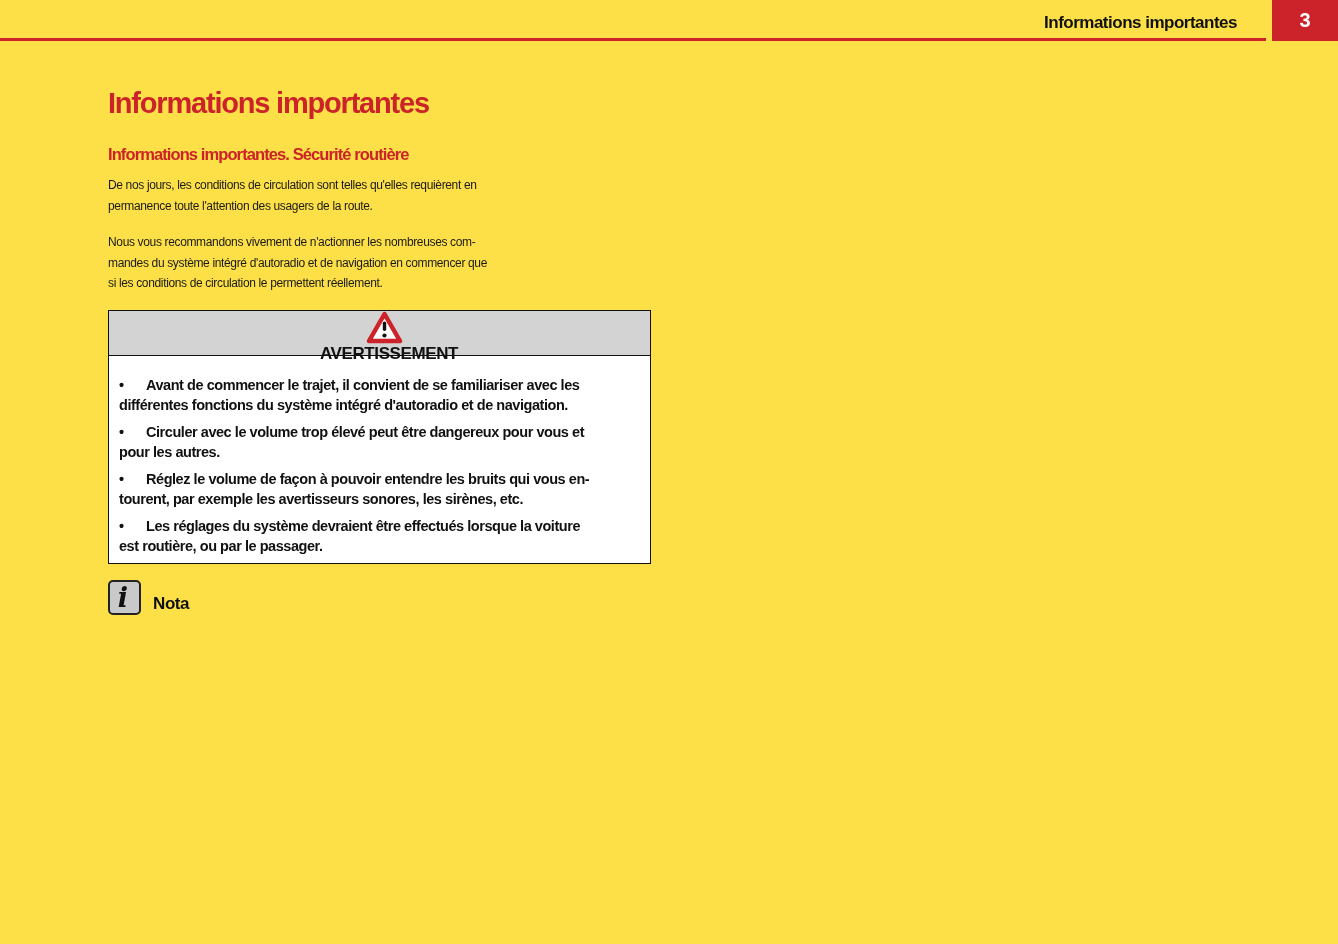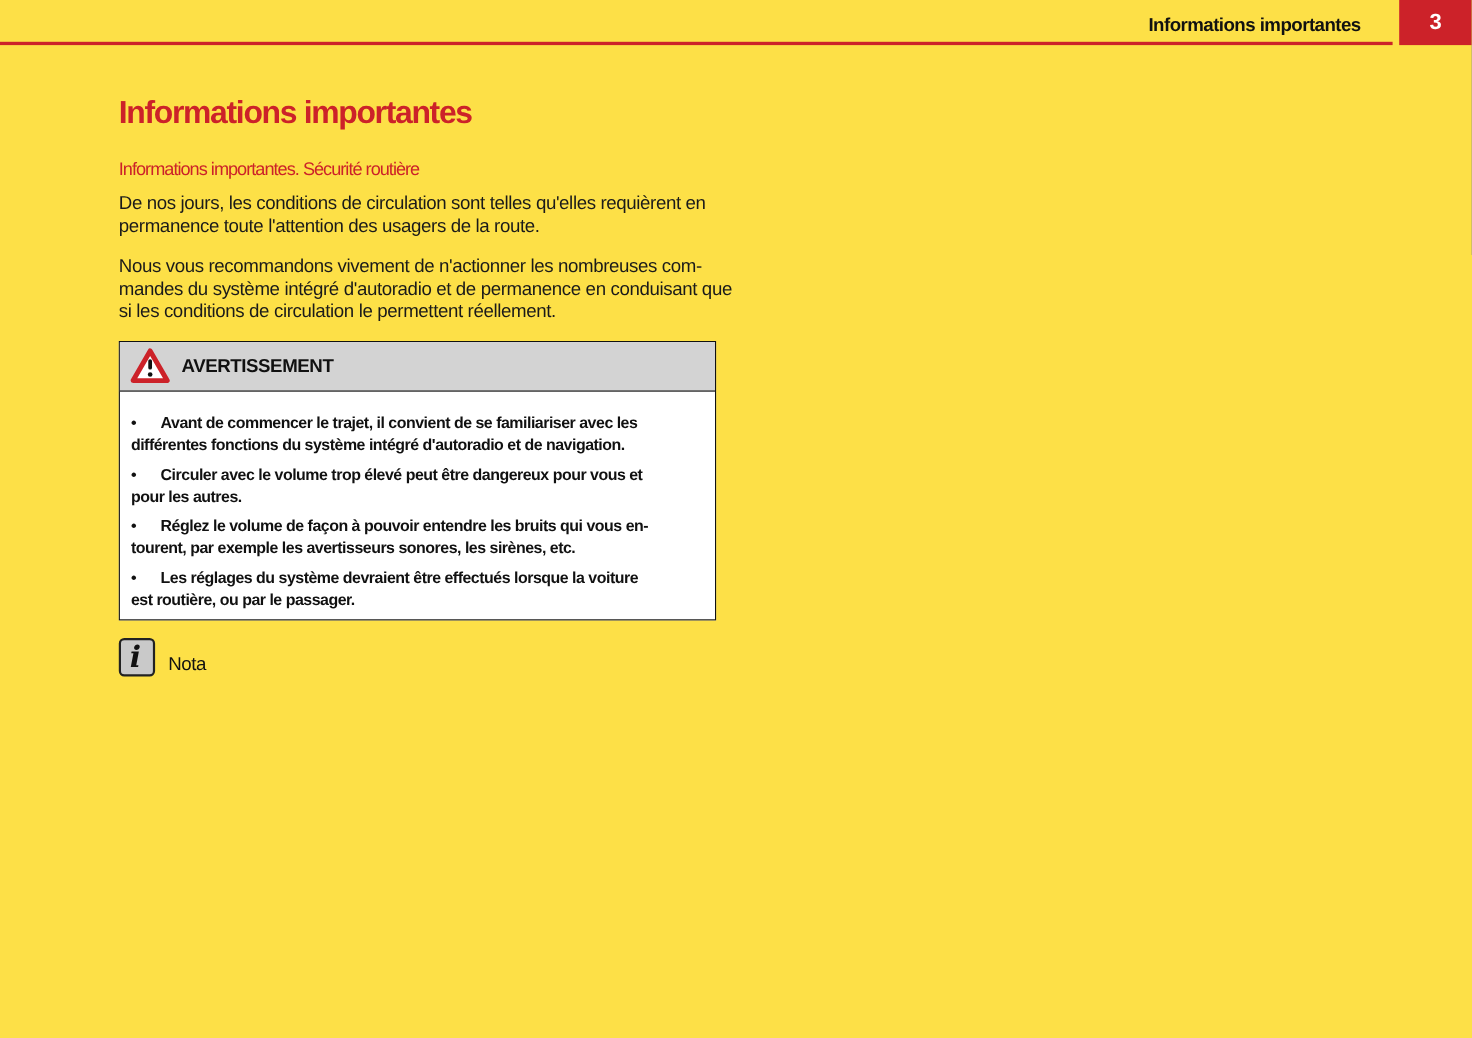"Informations importantes. Sécurité" .section-heading { font-weight: normal -> bold }
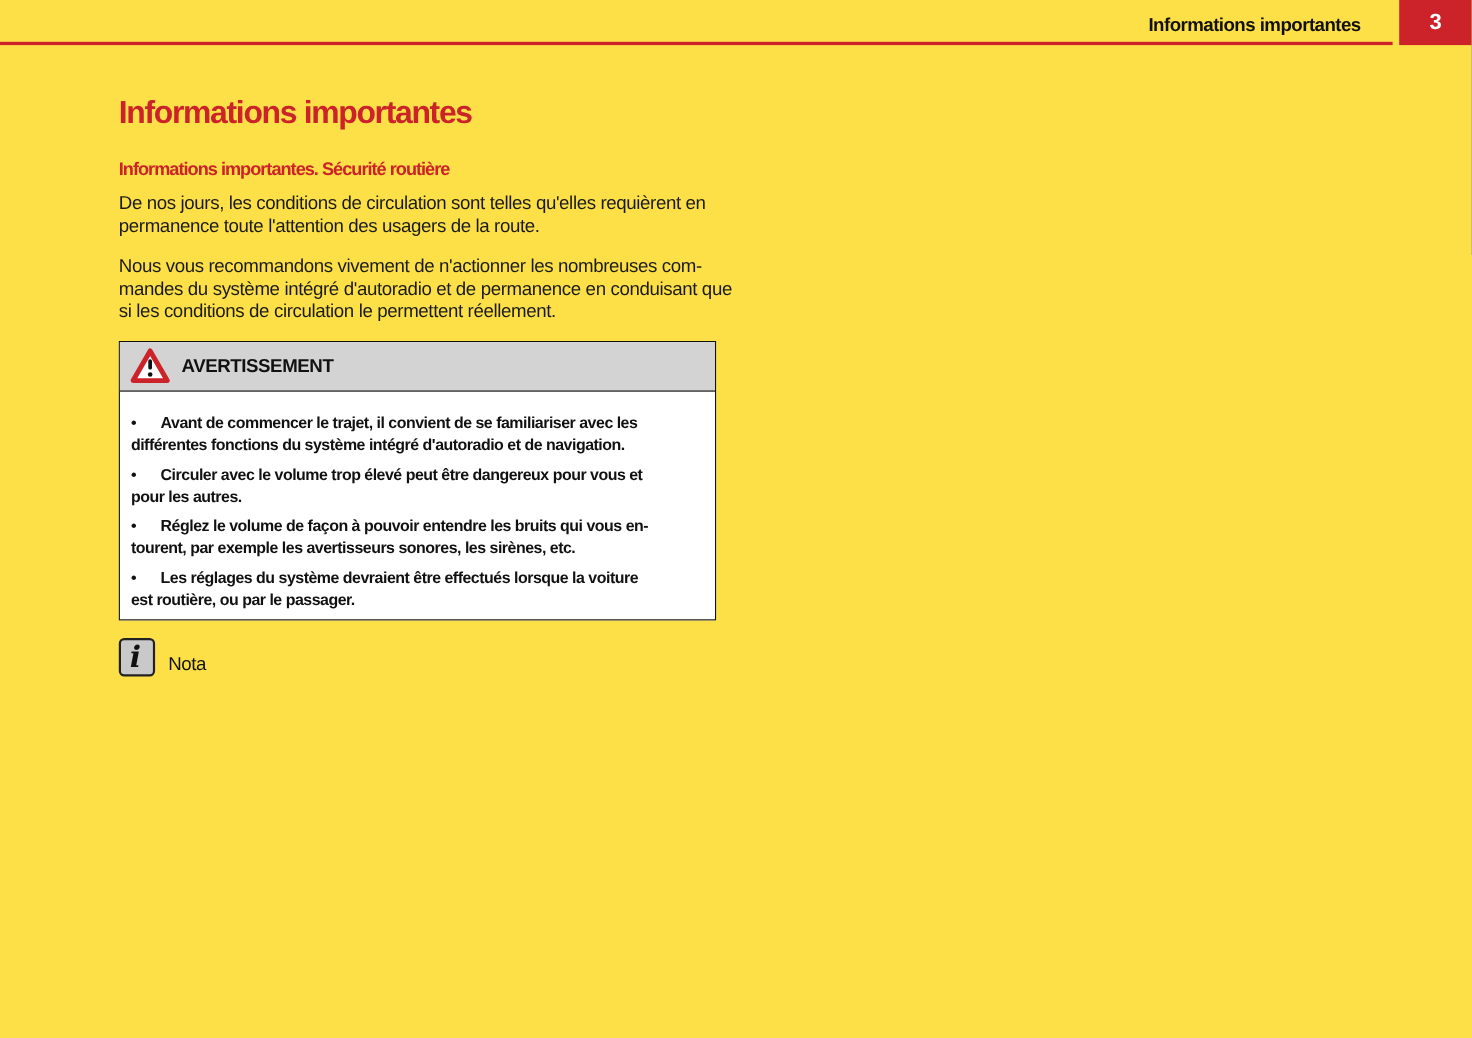"De nos jours, les conditions" .body-par .line { font-size: 17px -> 12px }
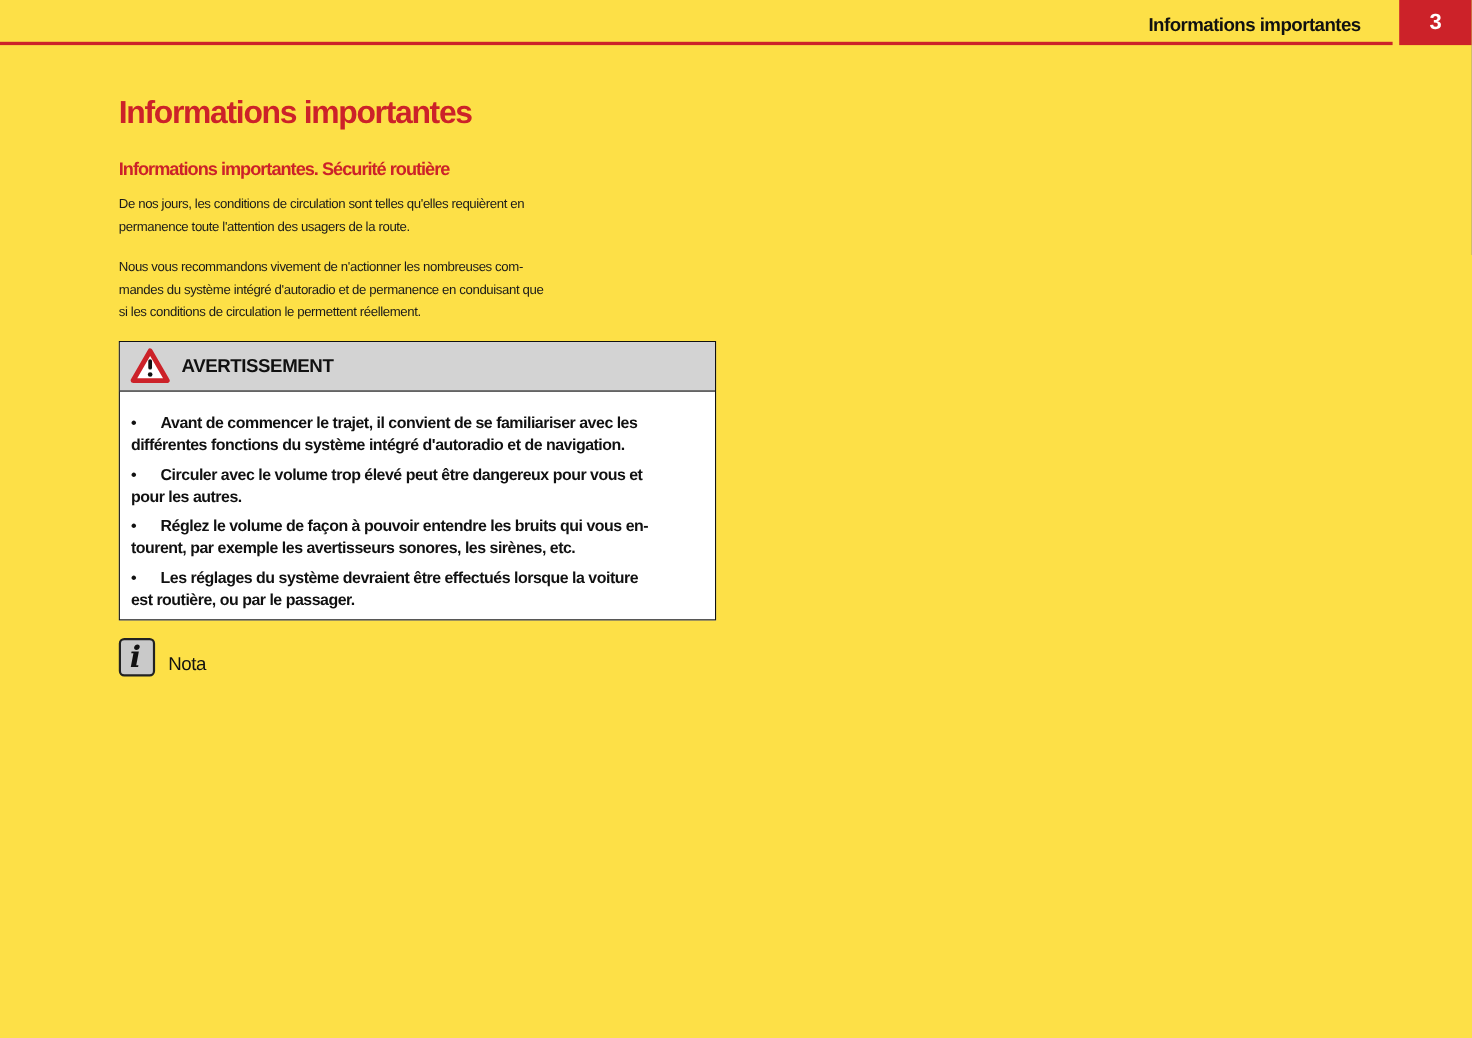"mandes du système intégré d'autoradio" div.line { text: permanence en conduisant -> navigation en commencer }
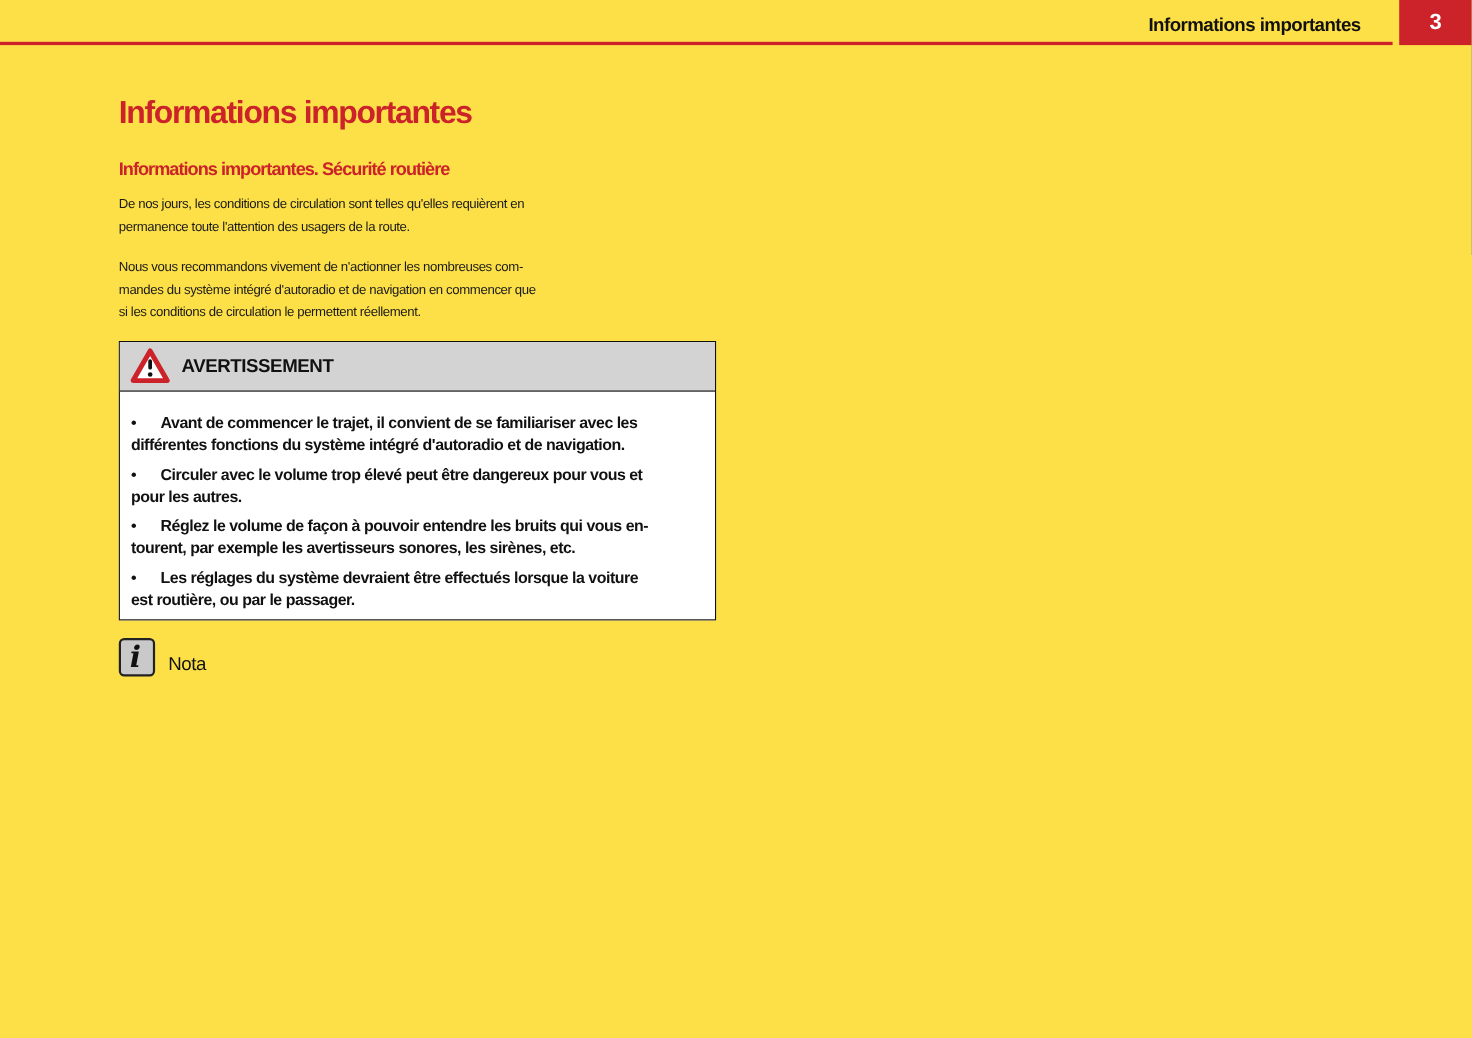"AVERTISSEMENT" .warning-header { flex-direction: none -> column }
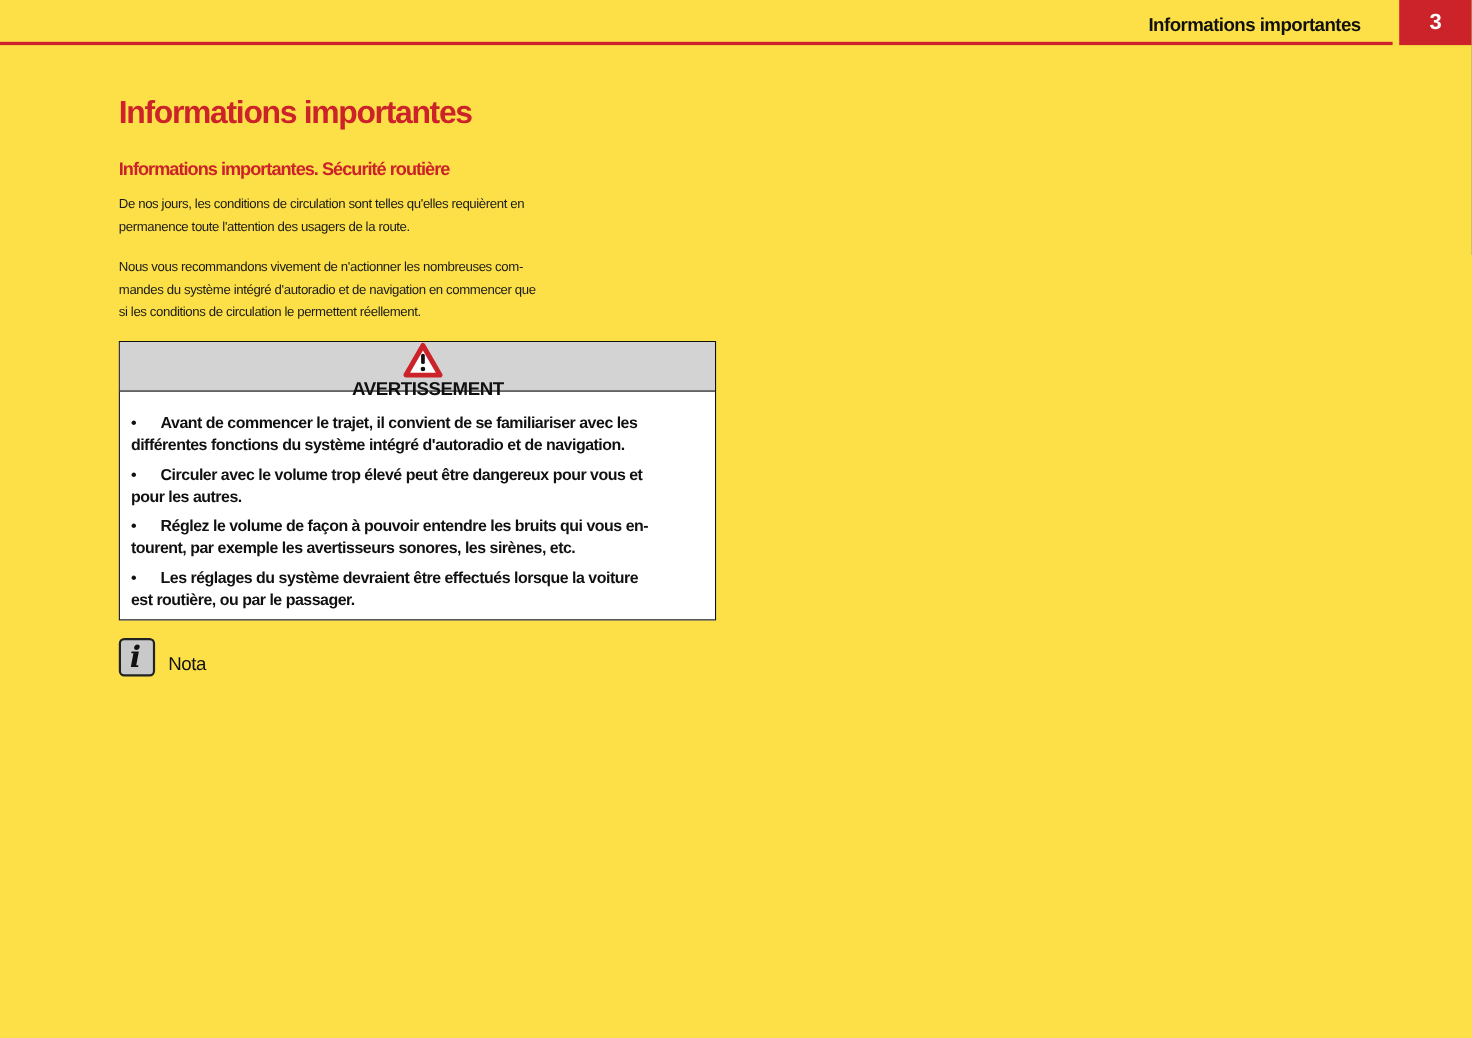"Nota" .note-label { font-weight: normal -> bold }
